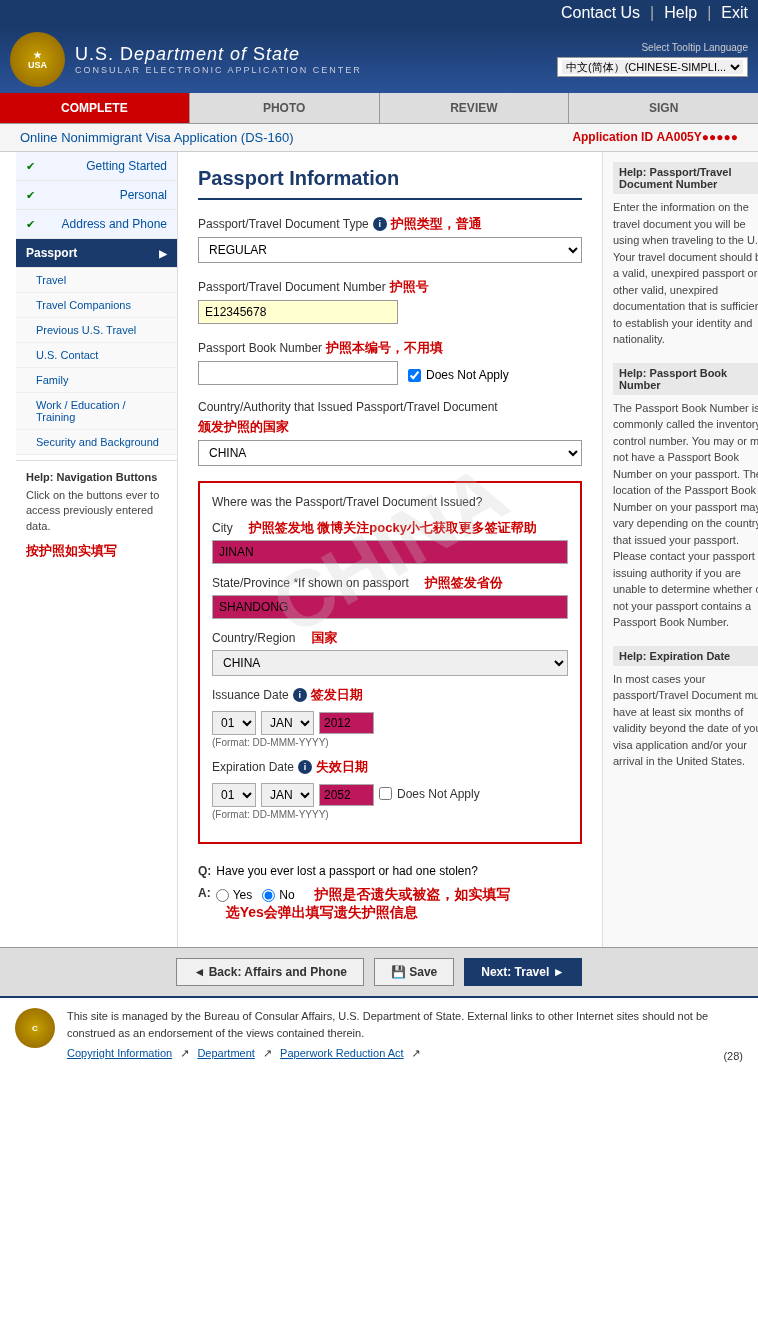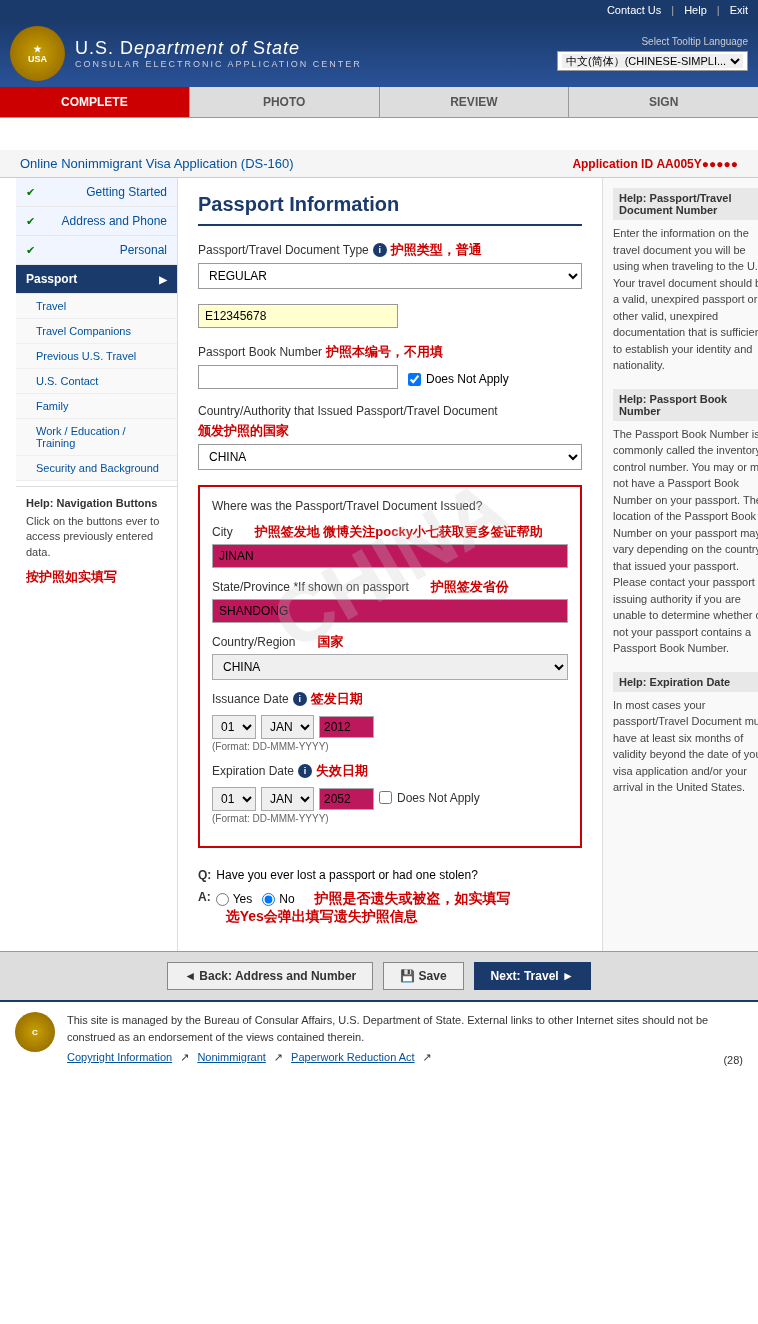"Contact Us" .top-bar { font-size: 11px -> 16px }
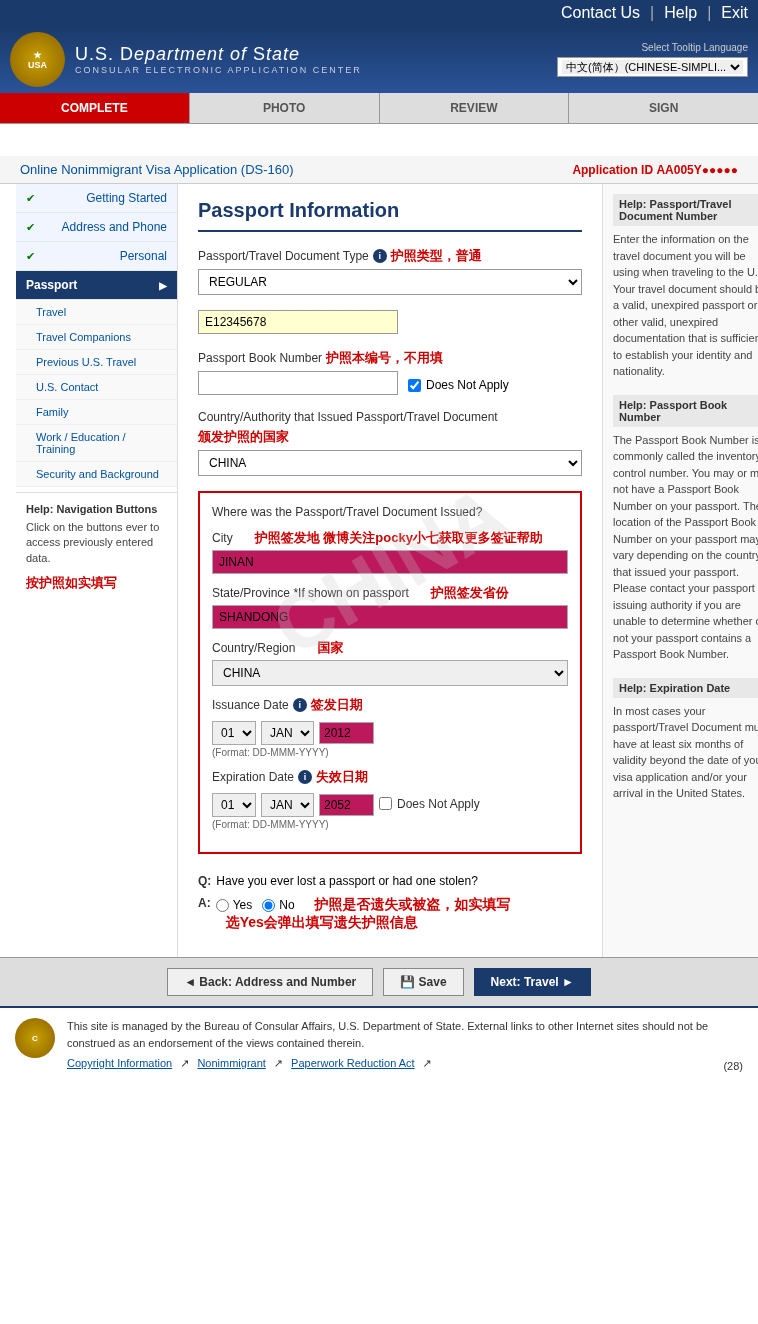"Online Nonimmigrant Visa Application" .app-bar { align-items: center -> flex-start; margin-top: 32px -> none }
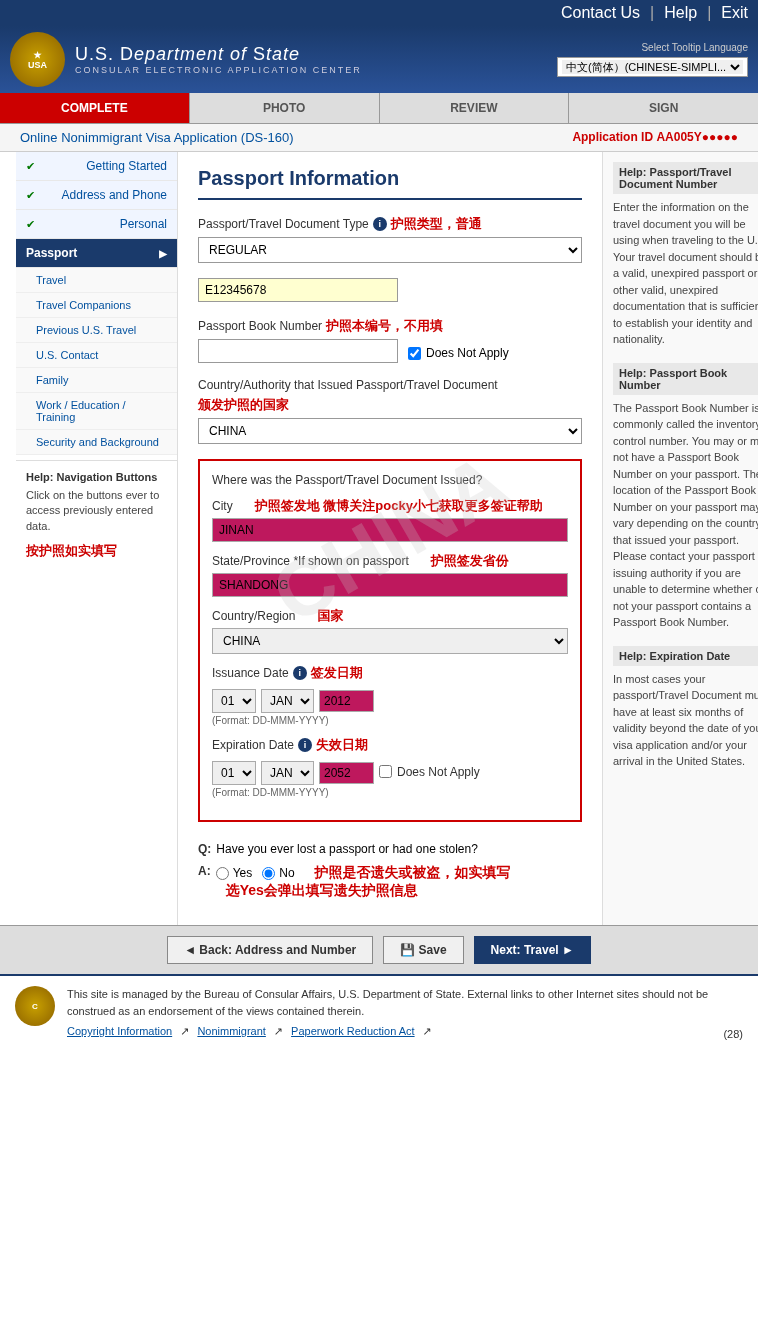"Address and Phone" div.sidebar-item { order: before "Personal" -> after "Personal" }
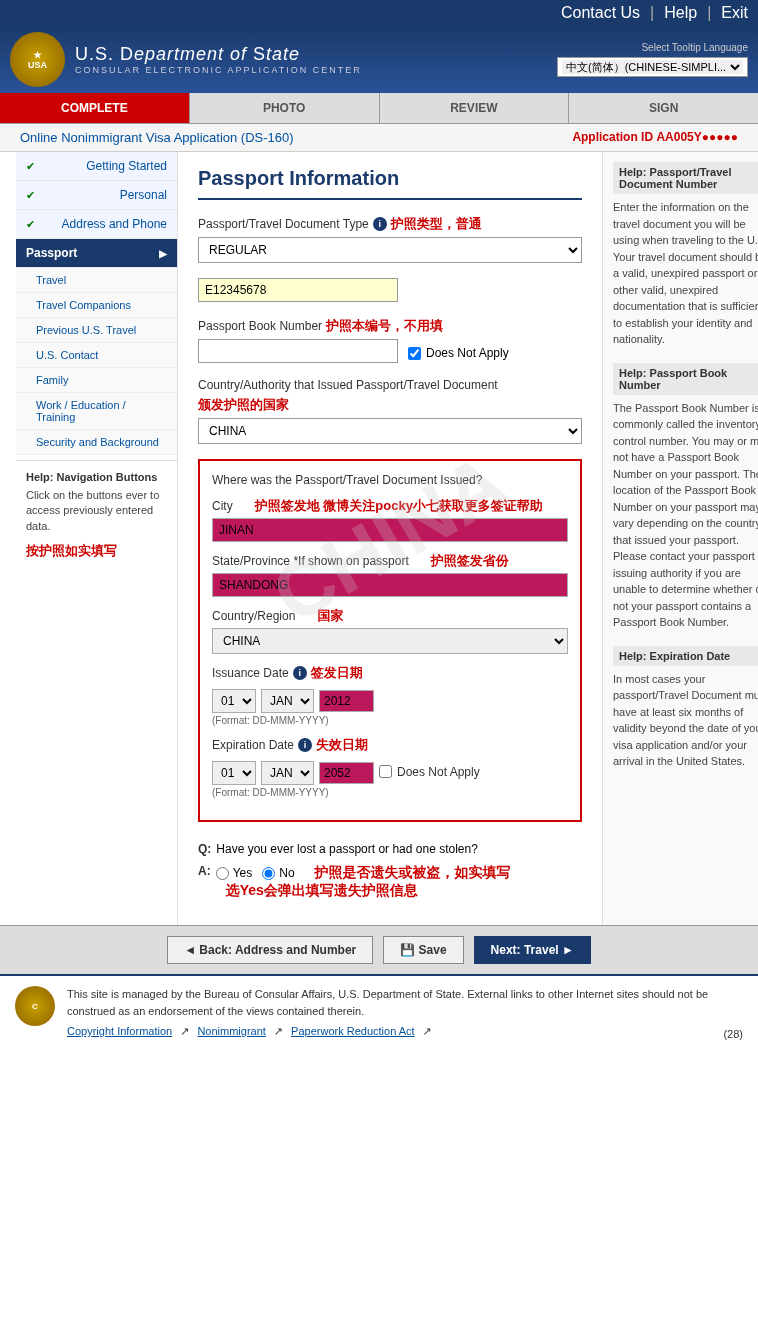"Passport/Travel Document Number" div.field-label { html: none -> <div> <span>Passport/Travel Document Number</span> <span>护照号</span> </div> }
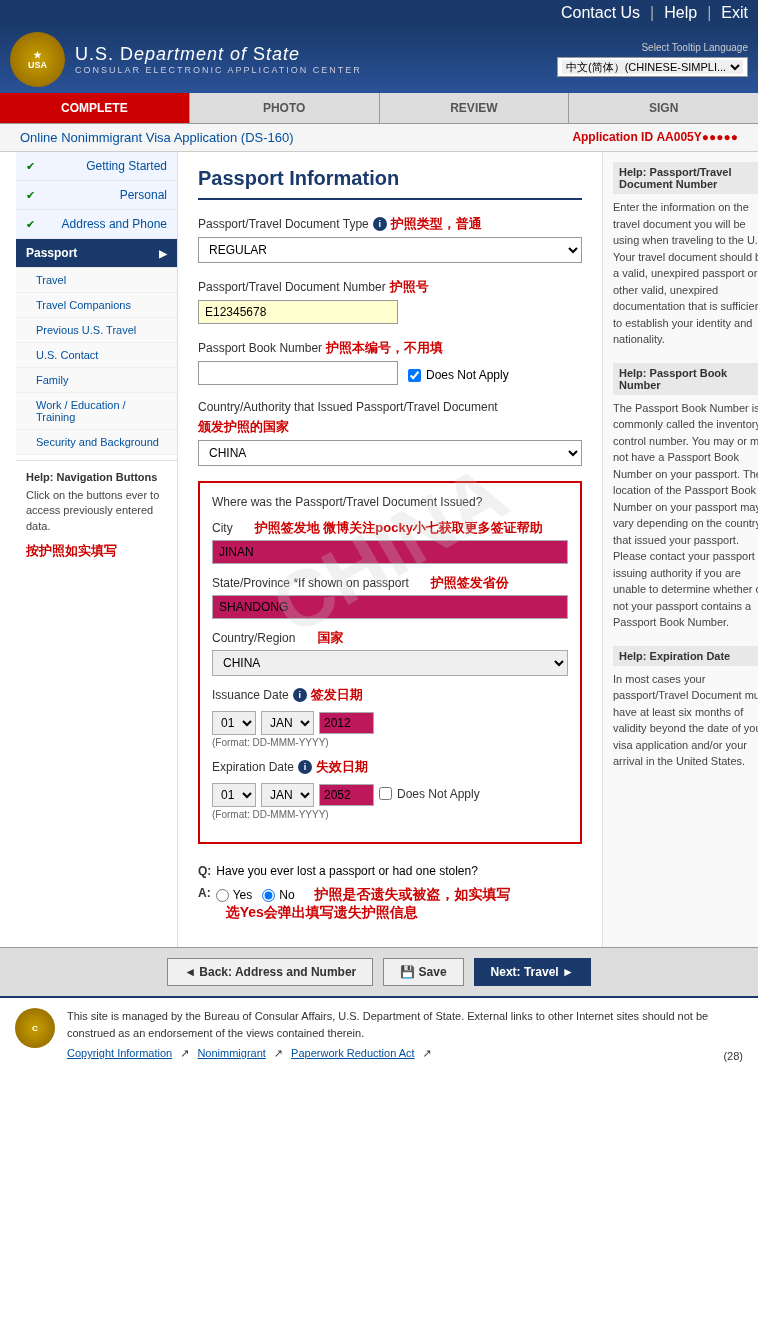"City" .issued-field label { gap: 22px -> 16px }
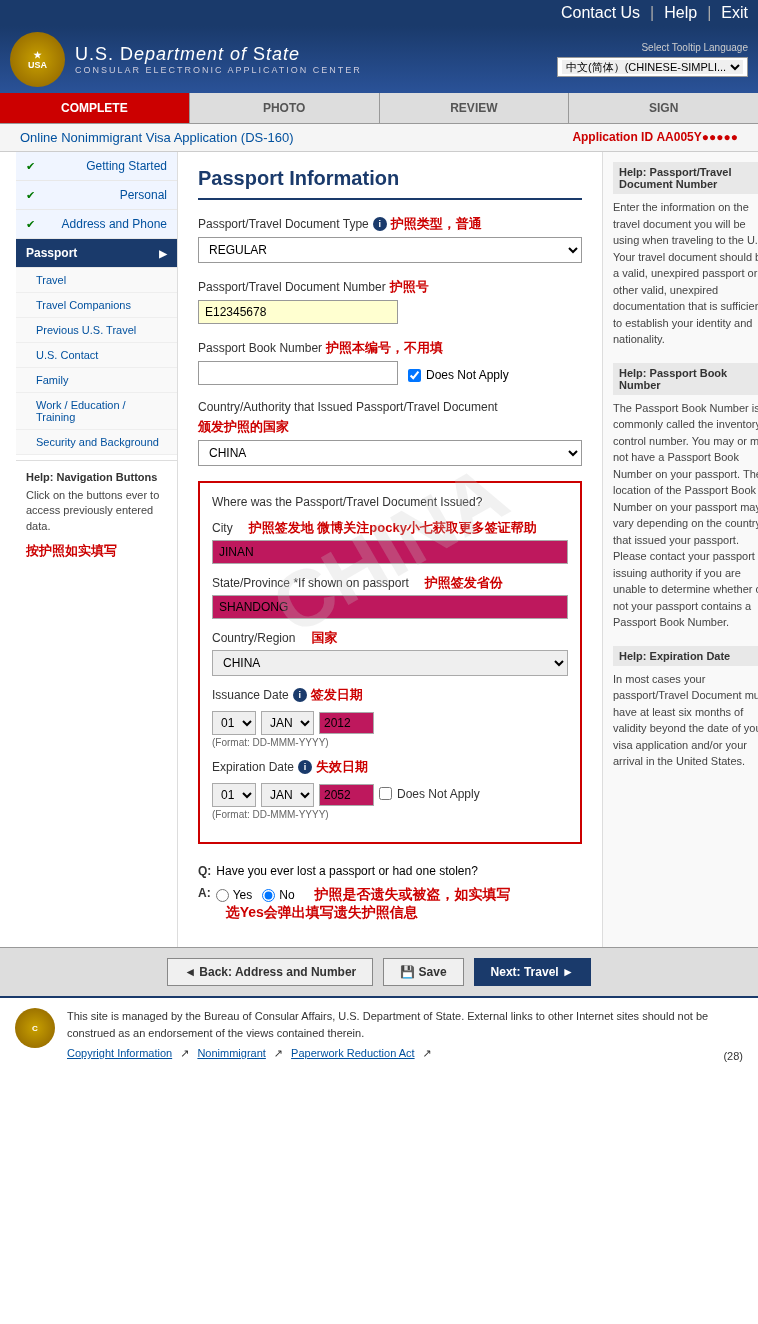"◄ Back: Address and Number" button.nav-btn { text: Address and Number -> Affairs and Phone }
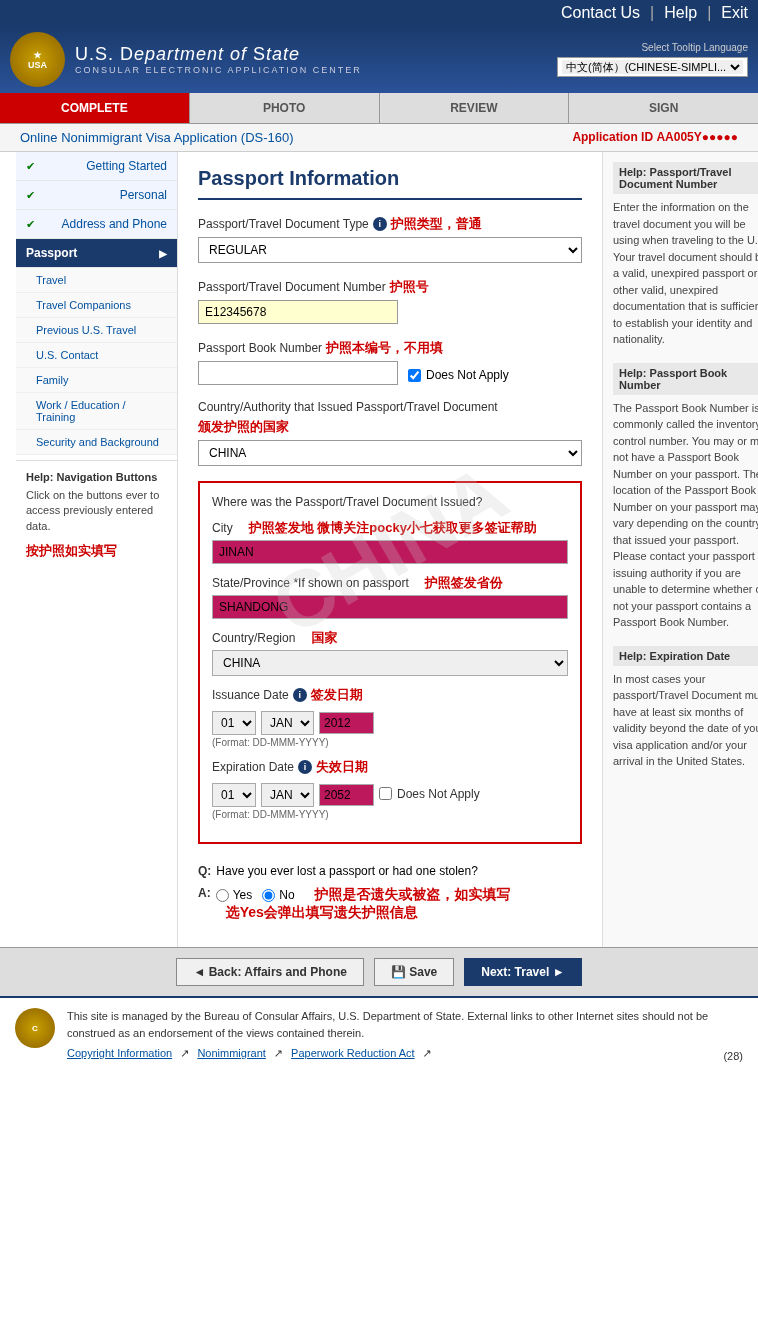"Nonimmigrant" a { text: Nonimmigrant -> Department }
